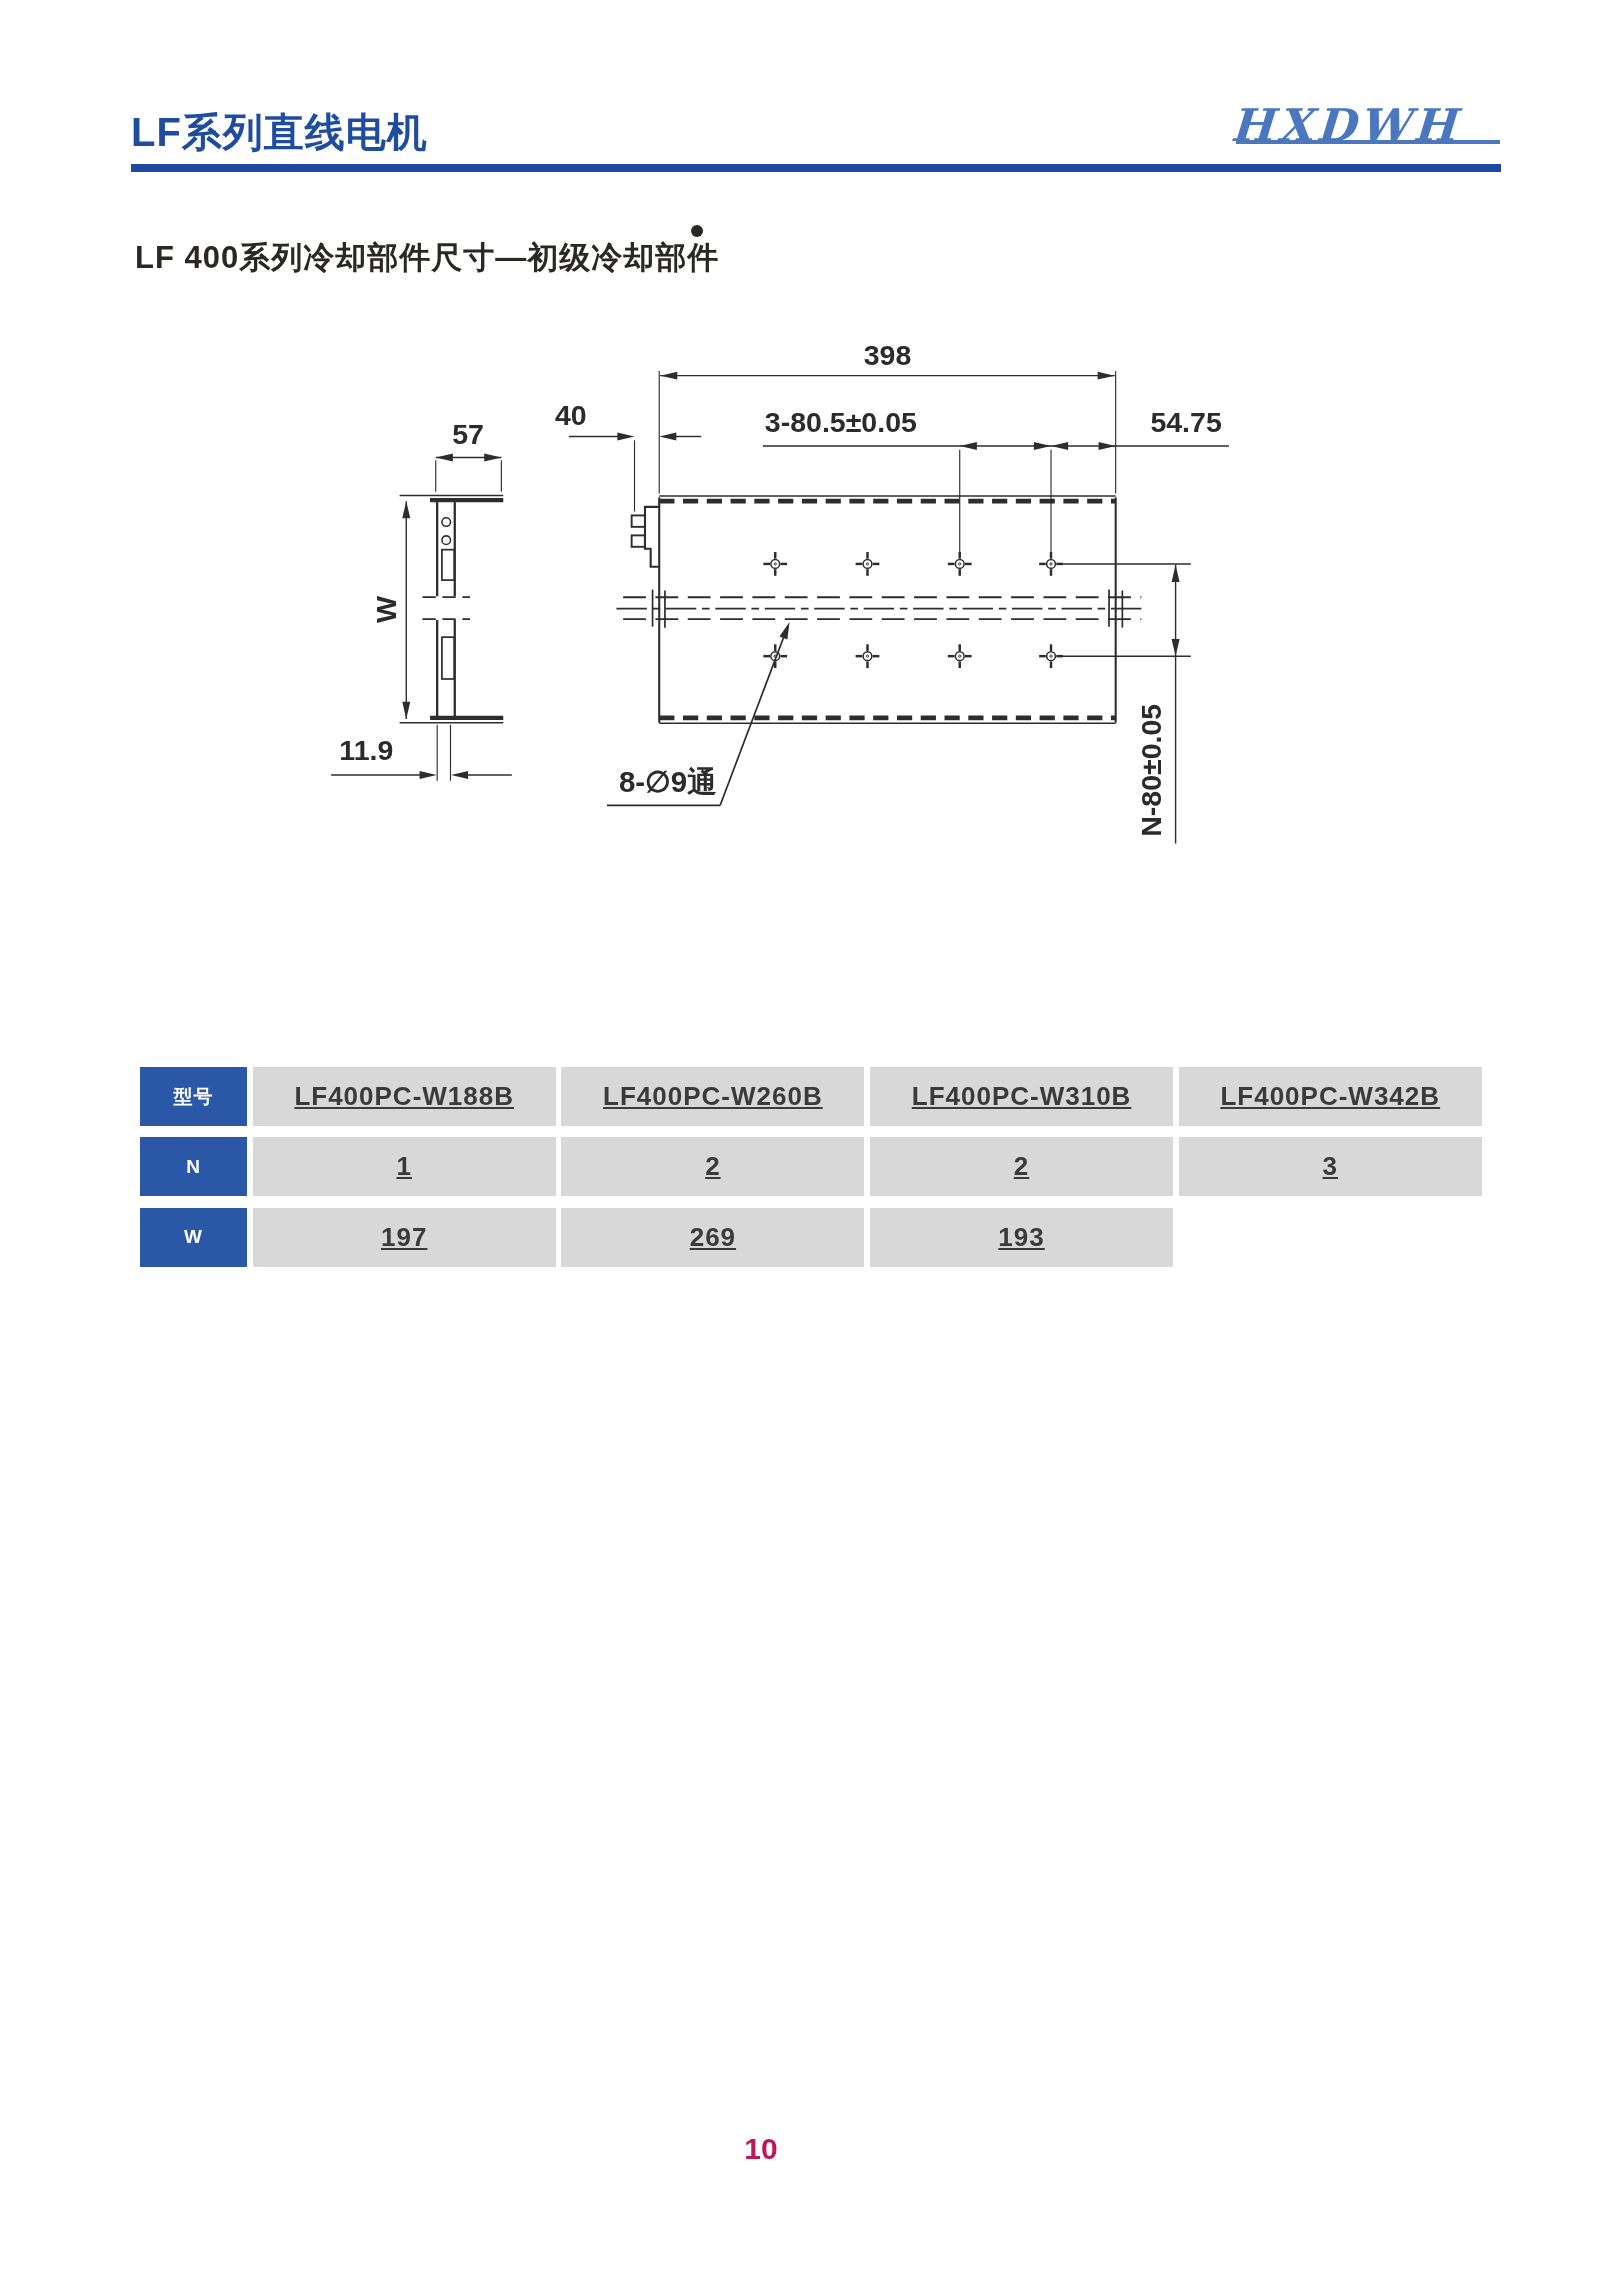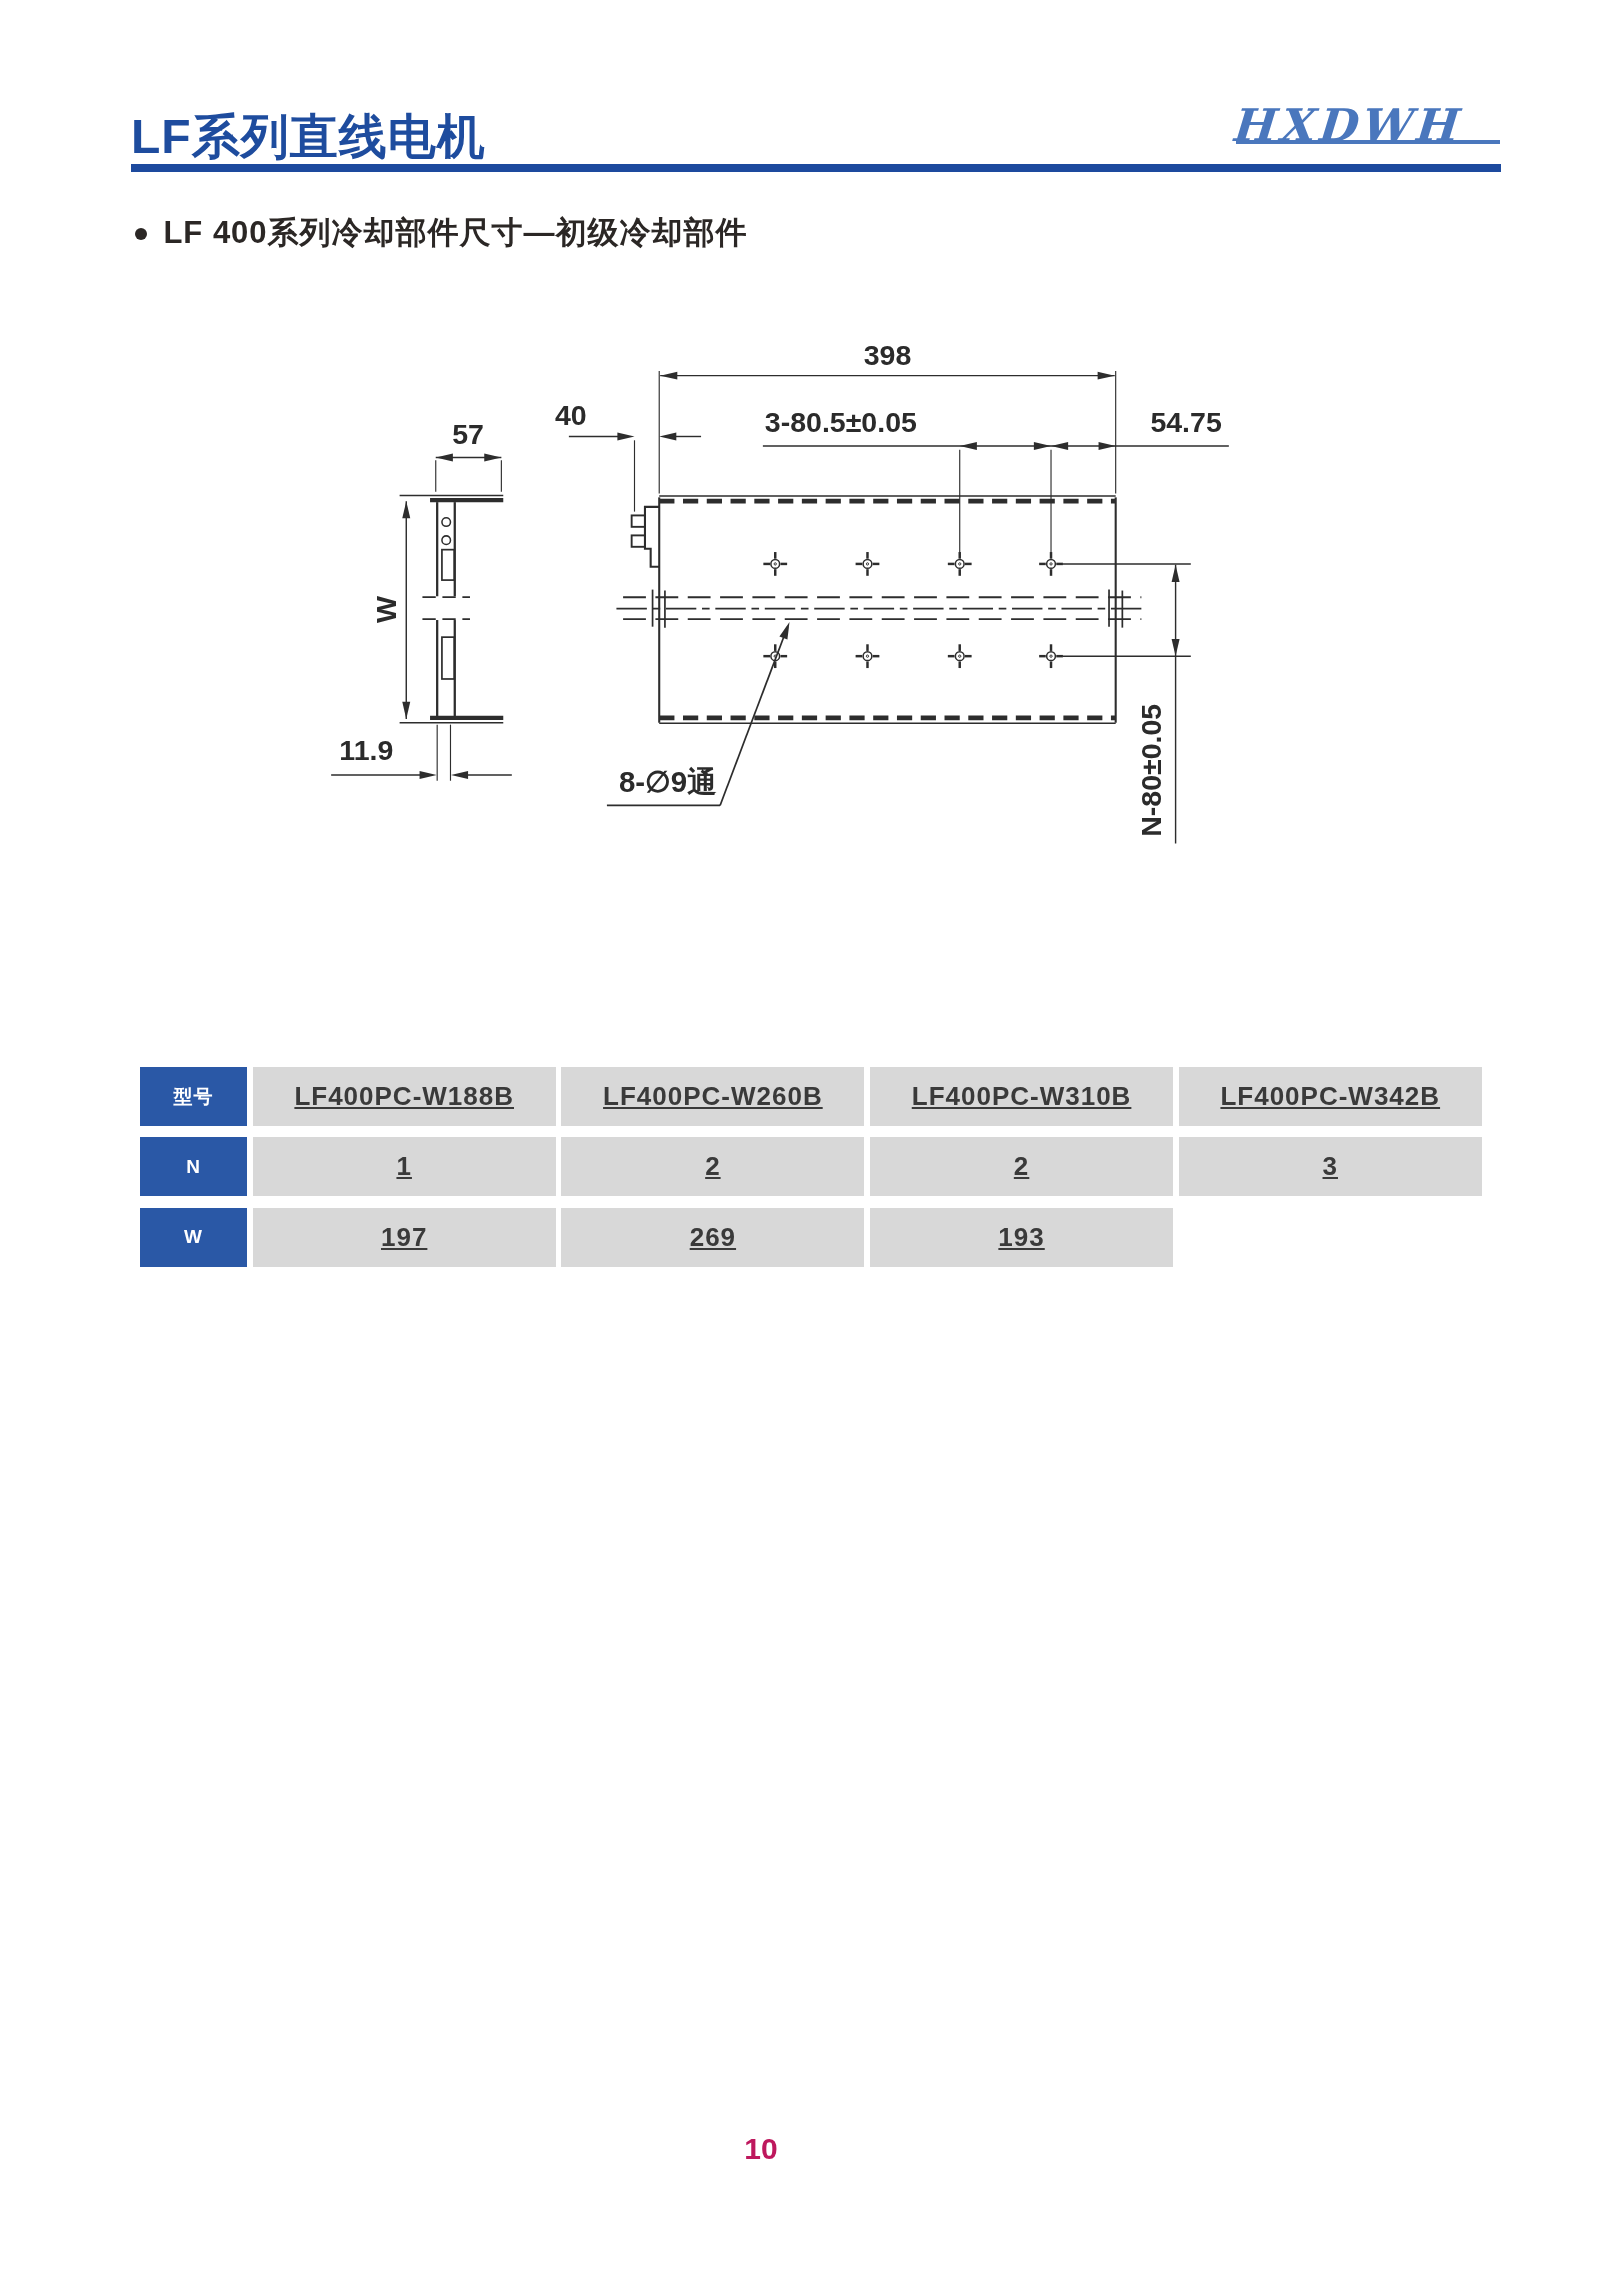"LF系列直线电机" #page-title { font-size: 48px -> 40px }
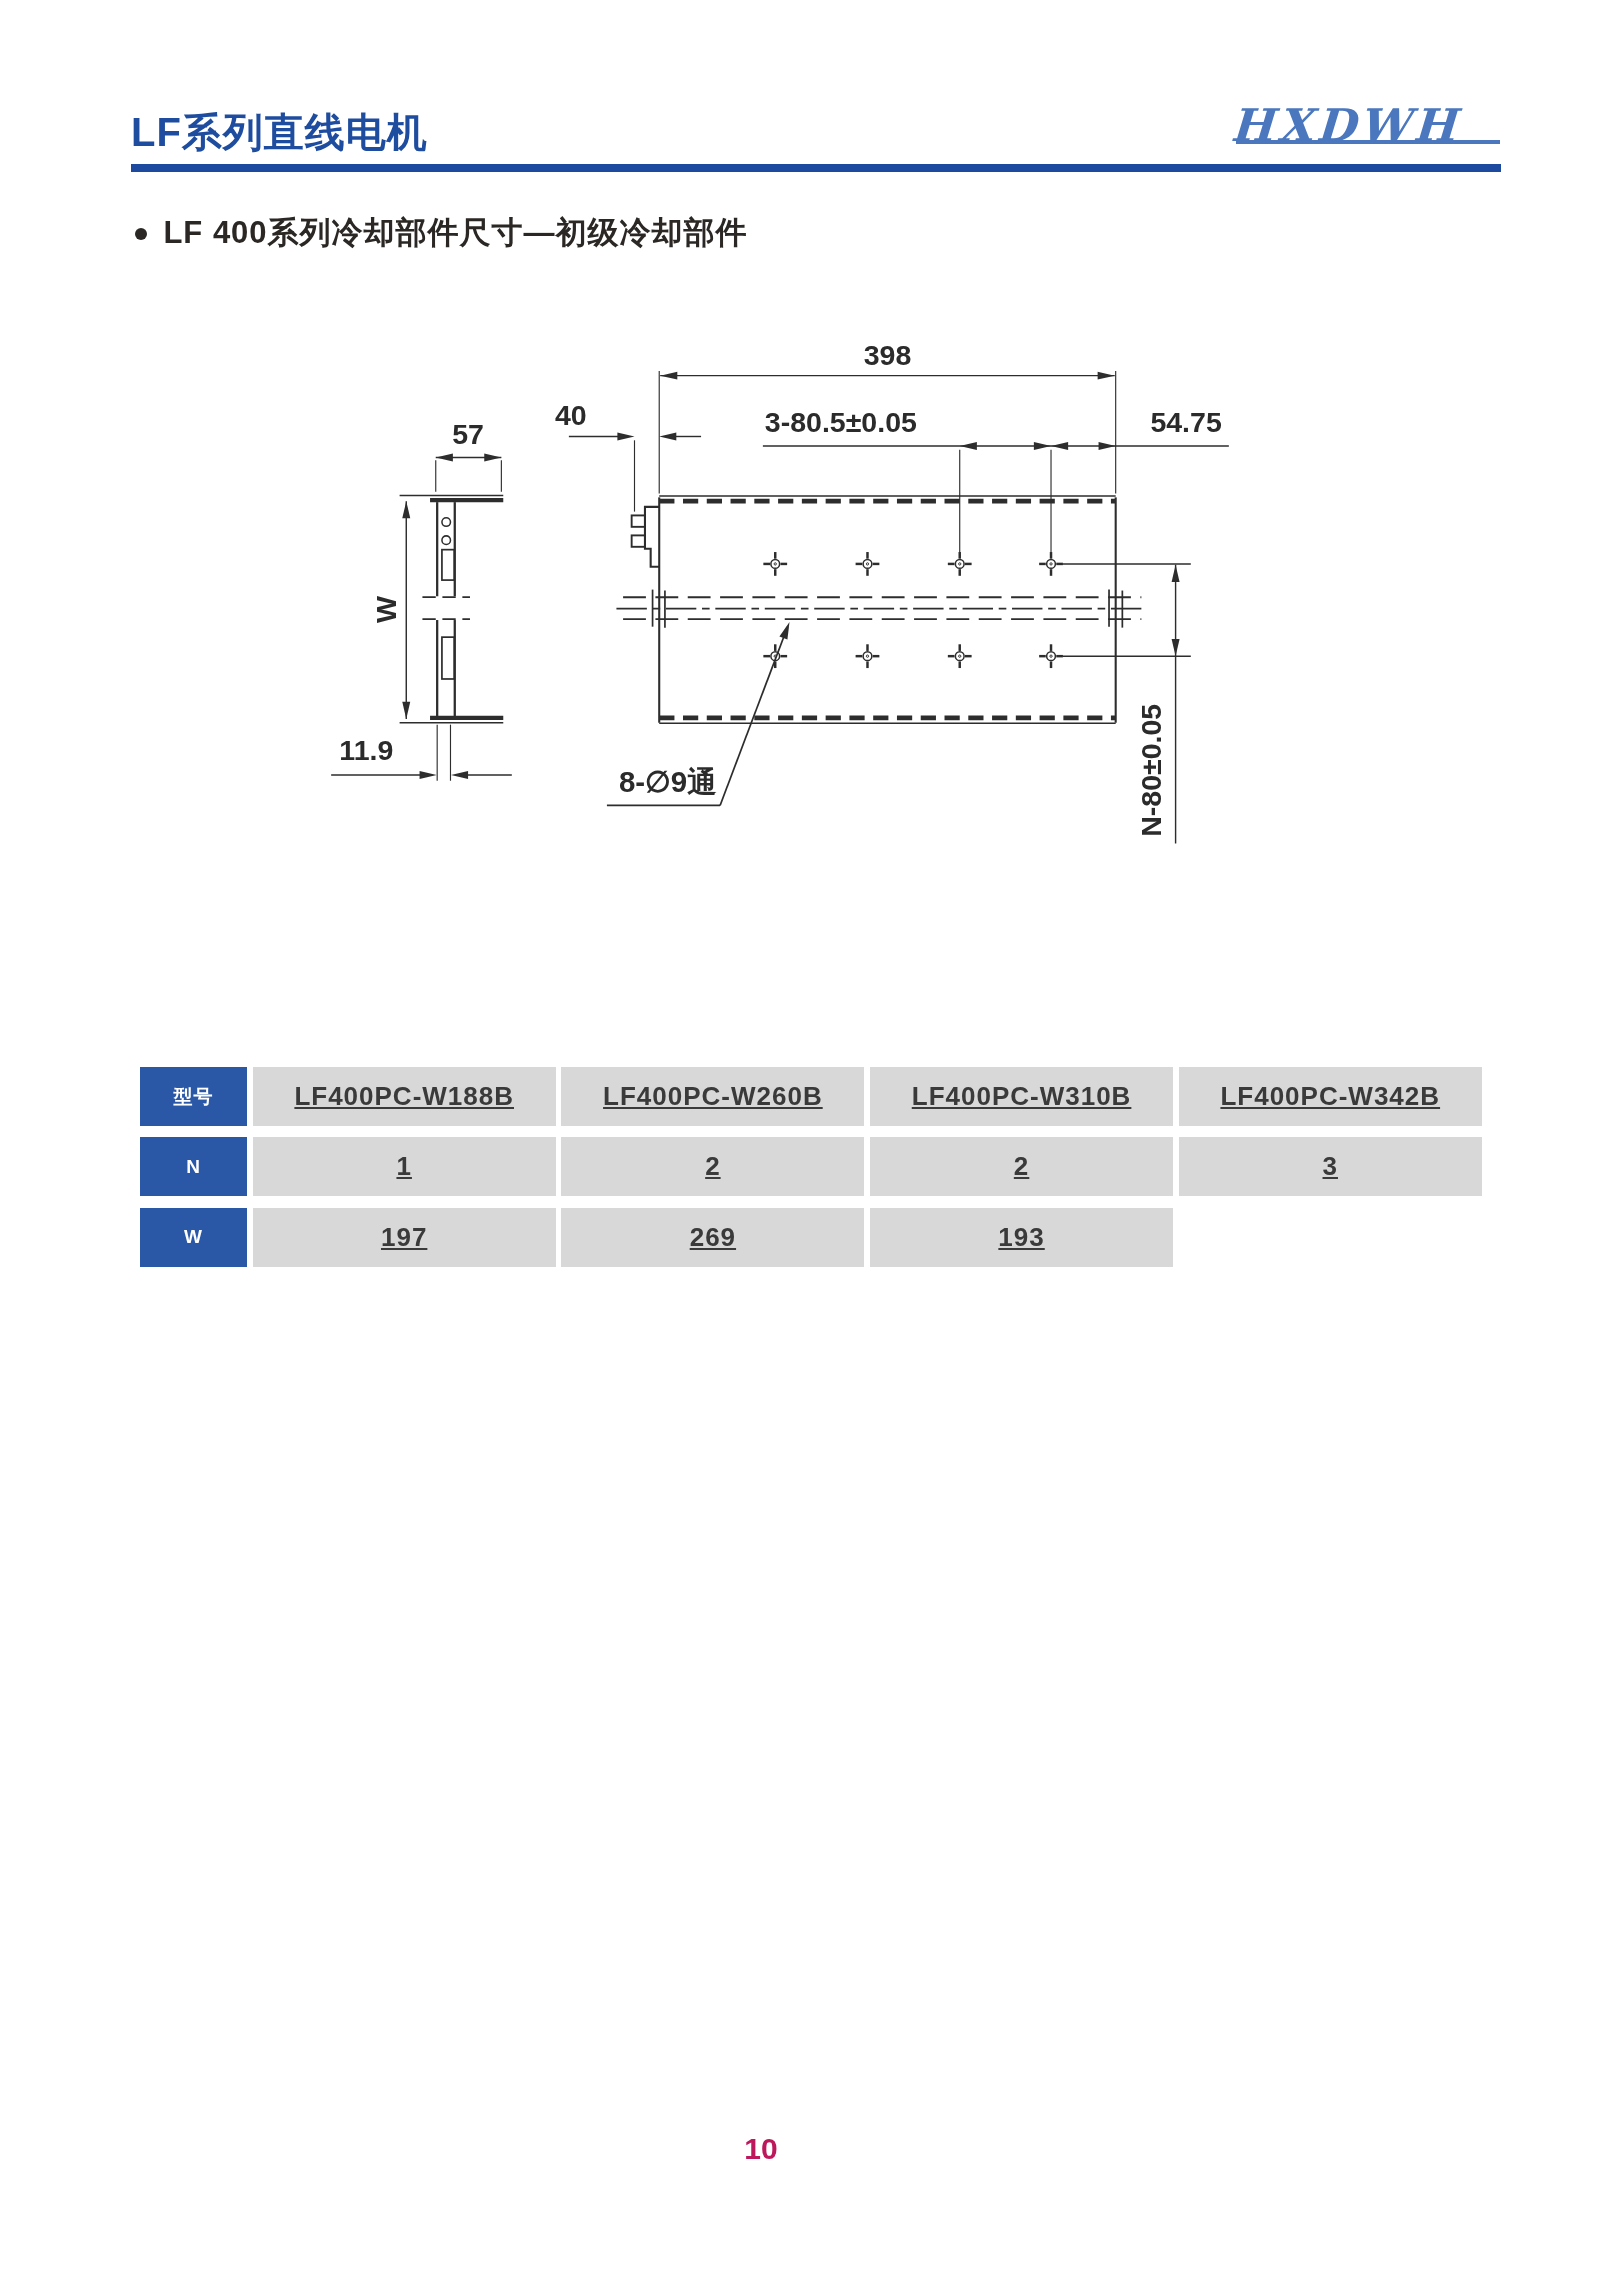"LF 400系列冷却部件尺寸—初级冷却部件" #bullet-row { align-items: center -> flex-end; flex-direction: none -> column; top: 212px -> 223px }
